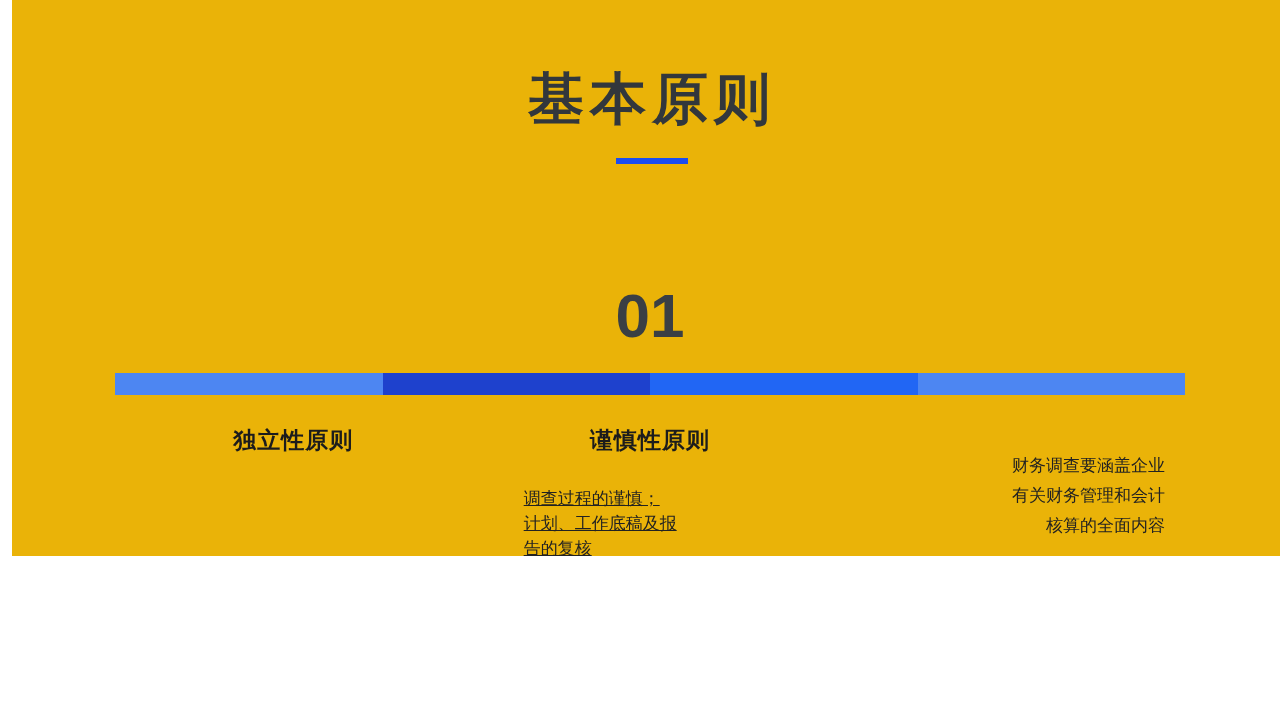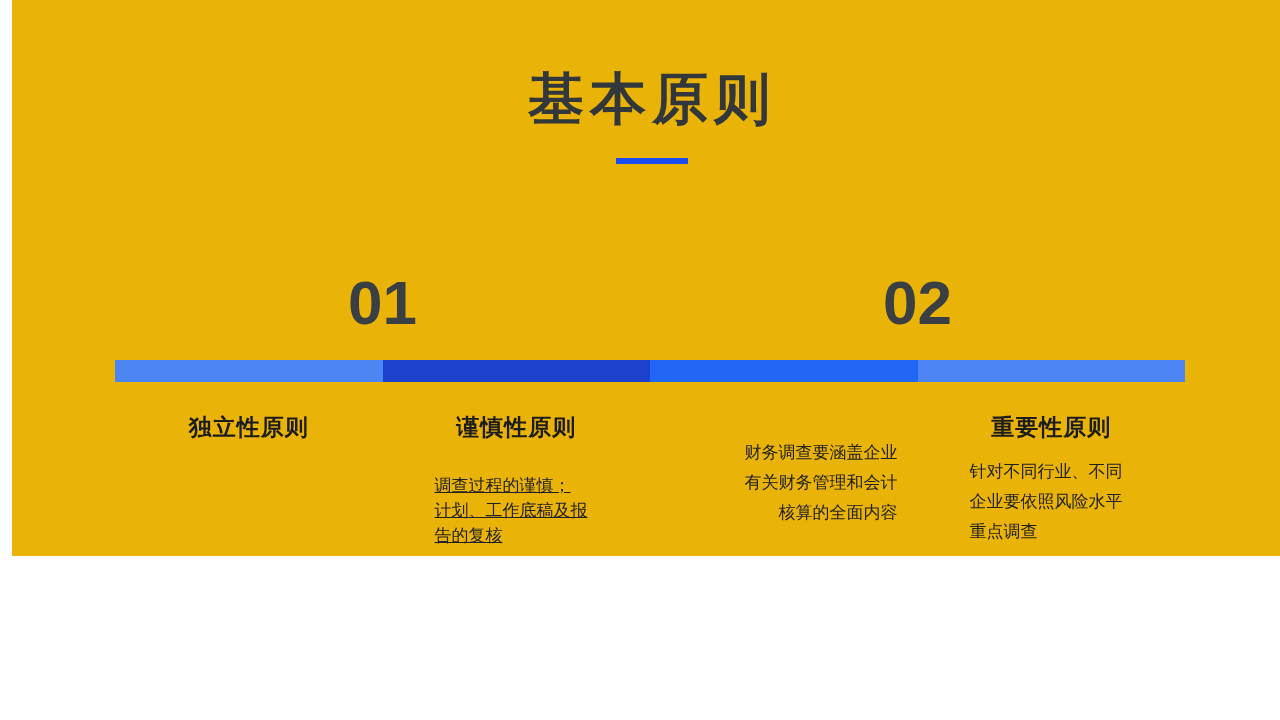"01" .content { top: 272px -> 285px }
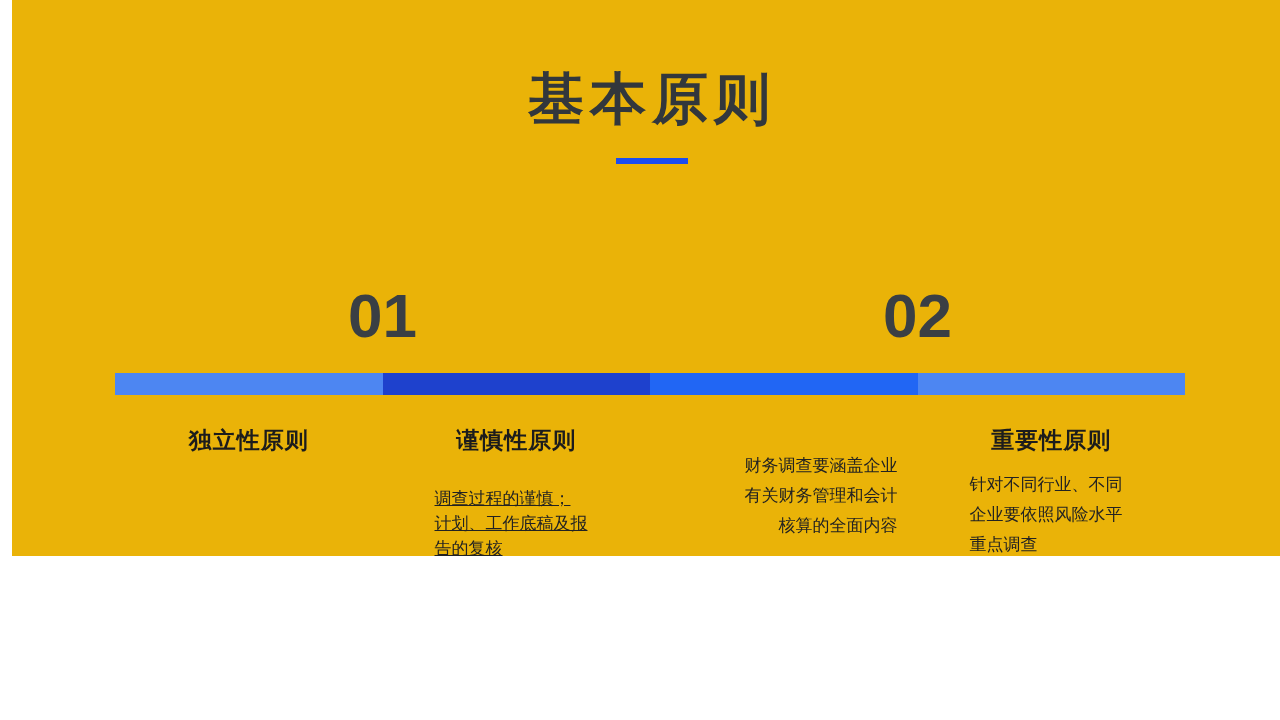"02" div.number-cell { html: <div>02</div> -> none }
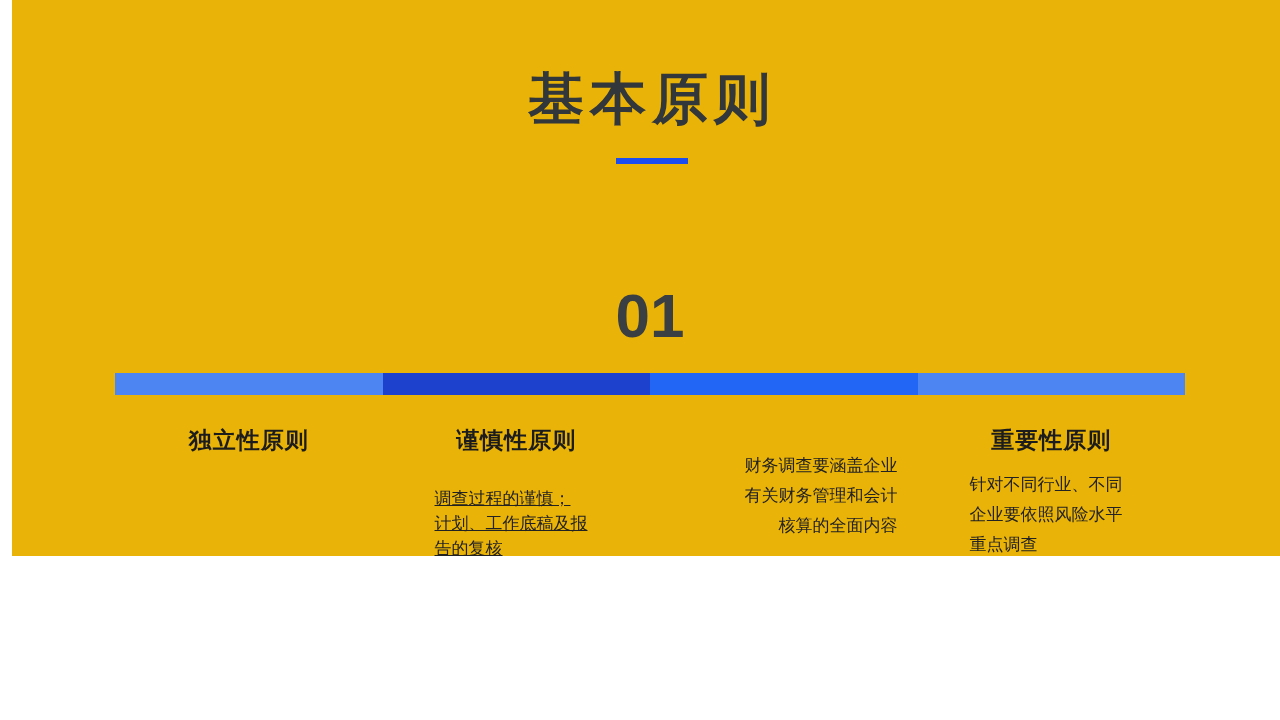"重要性原则" div.col { html: <div> <div>重要性原则</div> <div>针对不同行业、不同 企业要依照风险水平 重点调查</div> </div> -> none }
